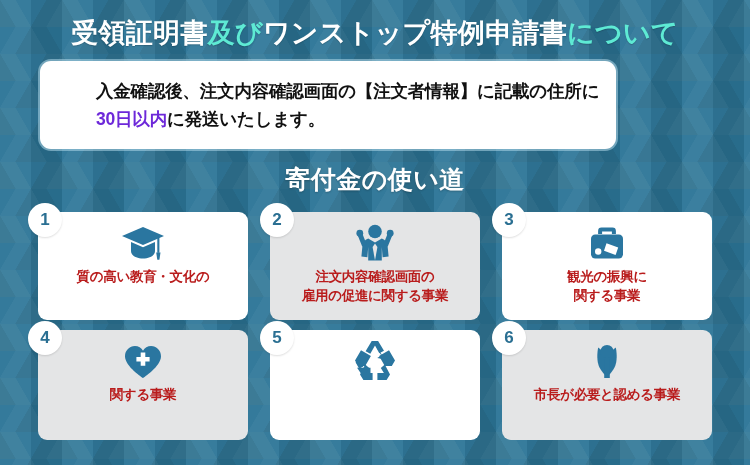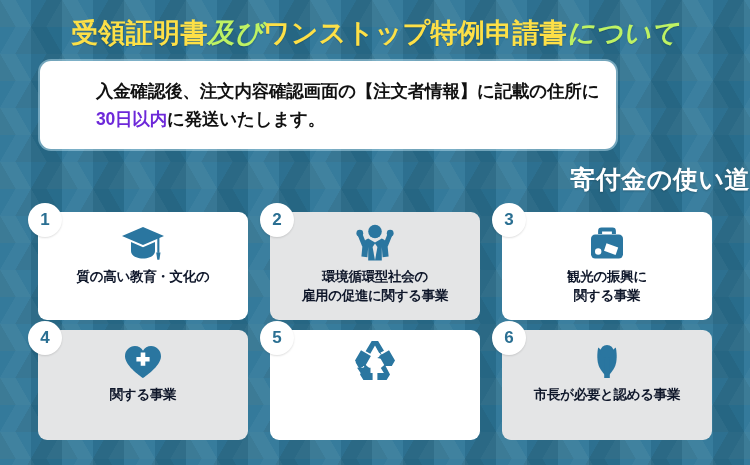"受領証明書" .t-hl { color: #fde047 -> #ffffff }
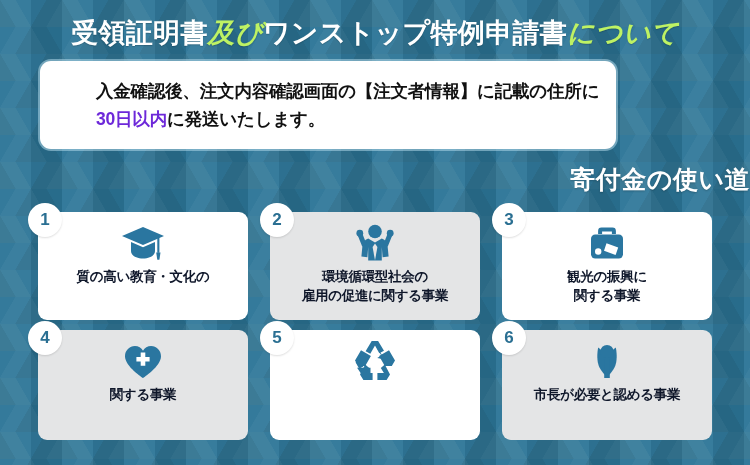"及び" .t-wh { color: #bef264 -> #5eead4; font-style: italic -> none }
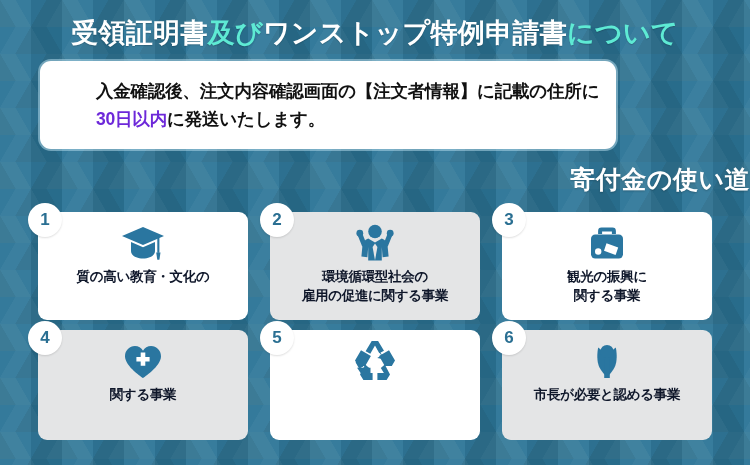"寄付金の使い道" .section-heading { text-align: right -> center }
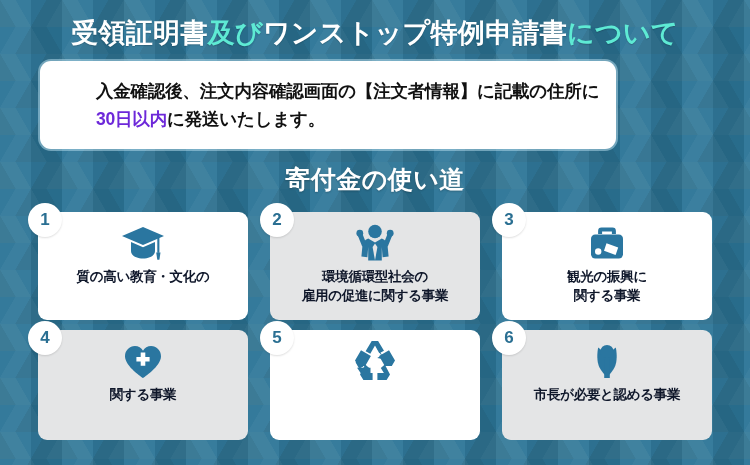"質の高い教育・文化の" .card-label { color: #0f172a -> #b91c1c }
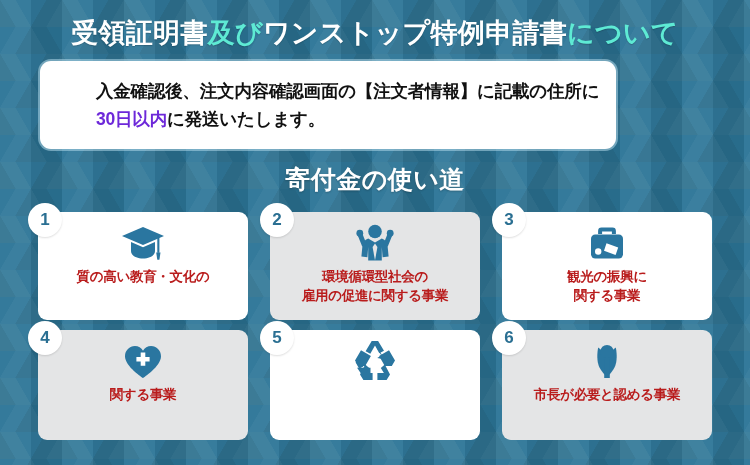"環境循環型社会の" div.card-label { text: 環境循環型社会 -> 注文内容確認画面 }
